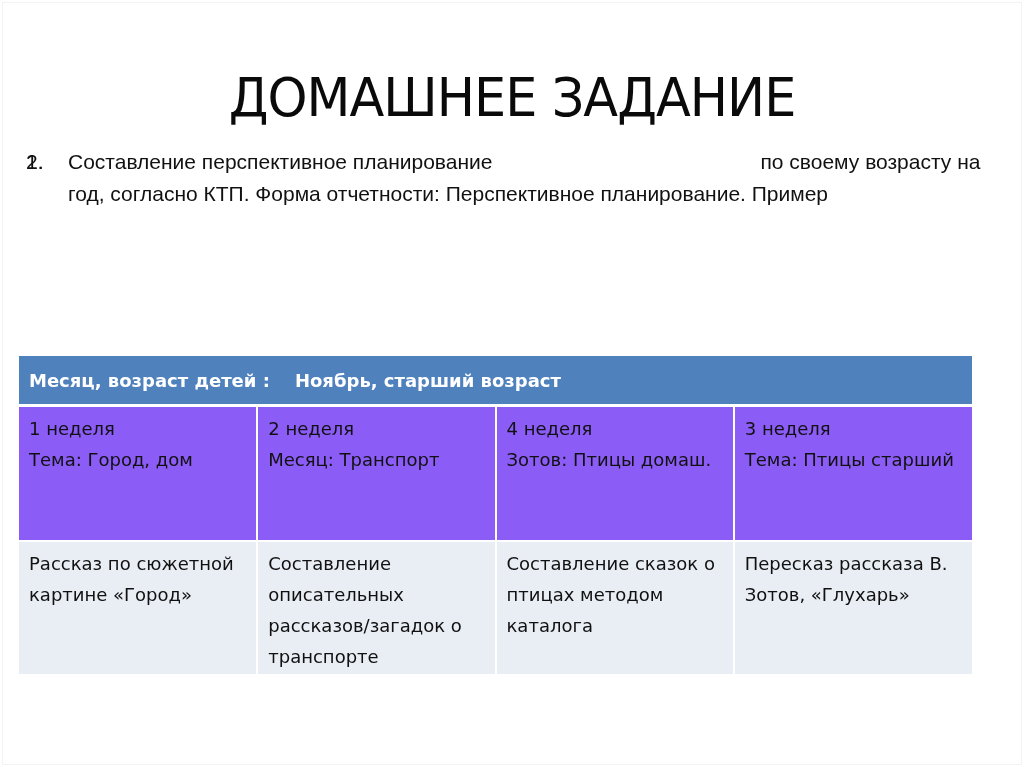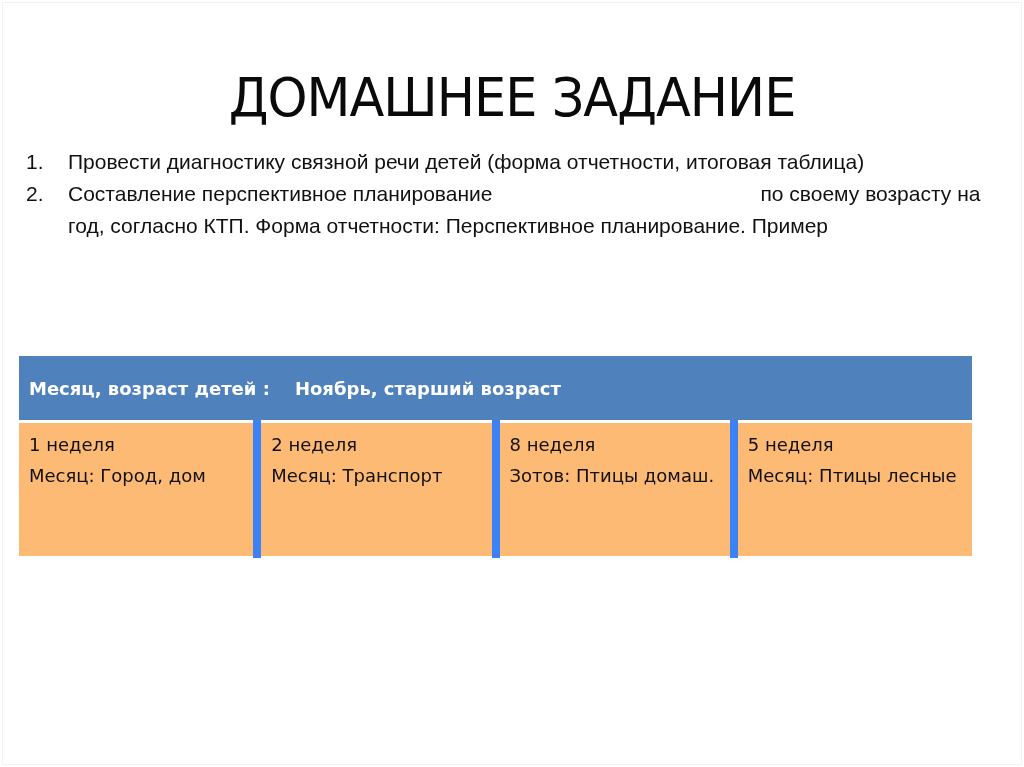"Провести диагностику связной речи детей" span { html: <span>Провести диагностику связной речи детей (форма отчетности, итоговая таблица)</span> -> none }
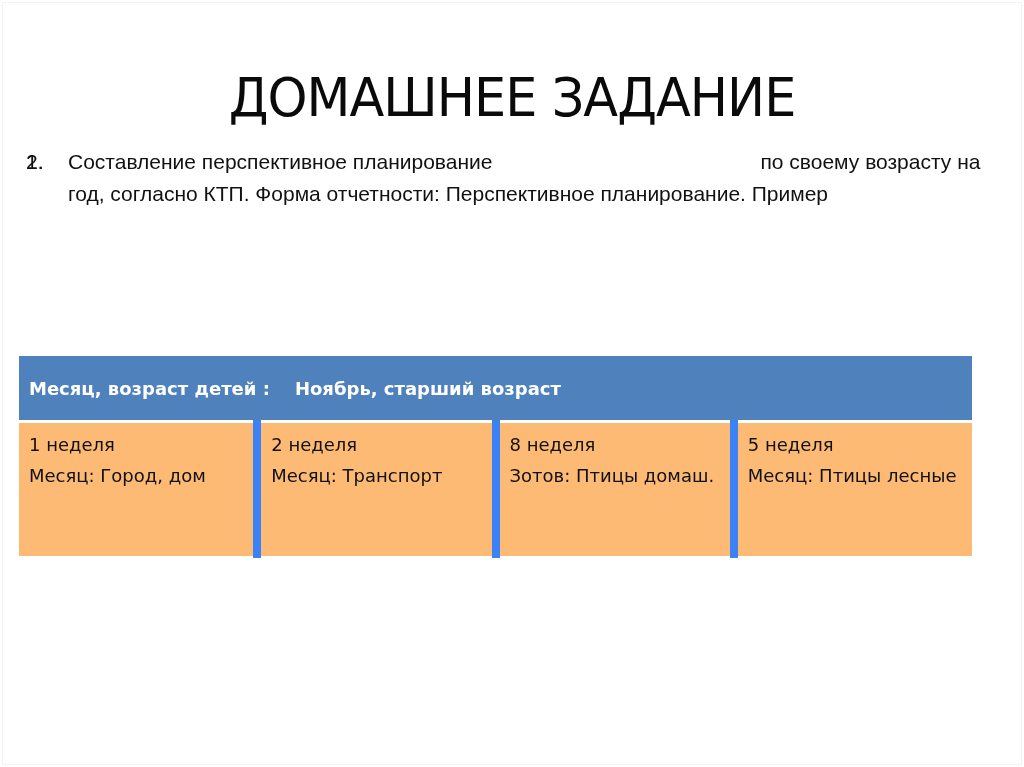"Месяц, возраст детей : Ноябрь," .plan-table th { padding: 12px 10px -> 4px 10px }
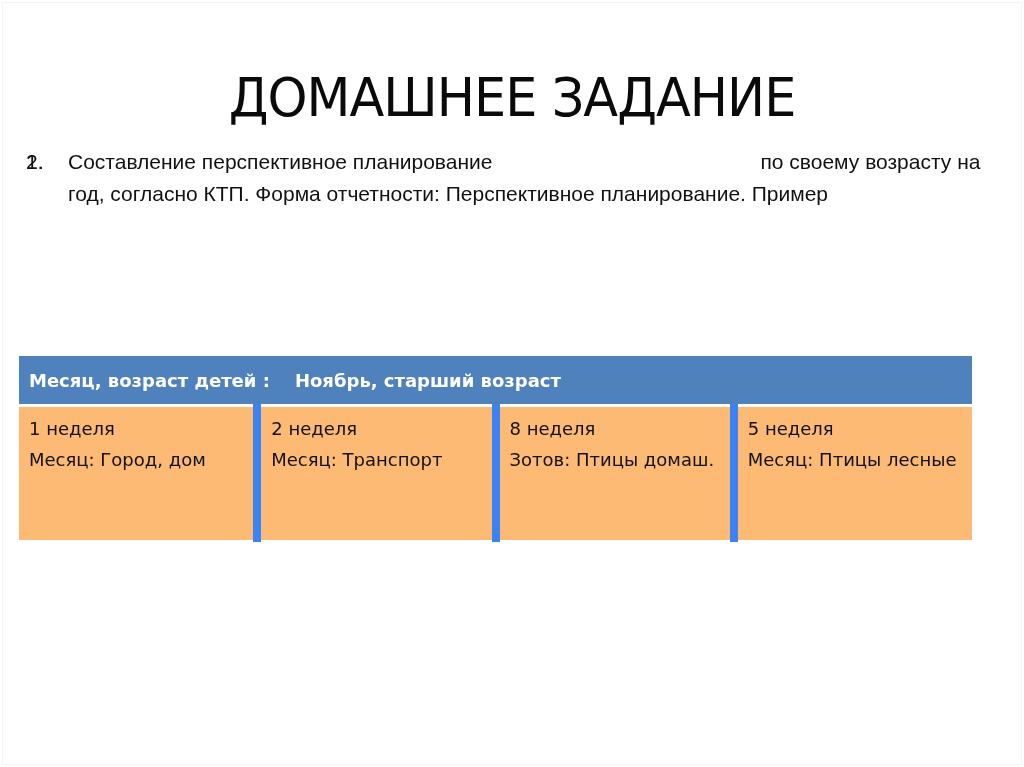"1 неделя" .plan-table tr.row-weeks td { background: #fdba74 -> #8b5cf6 }
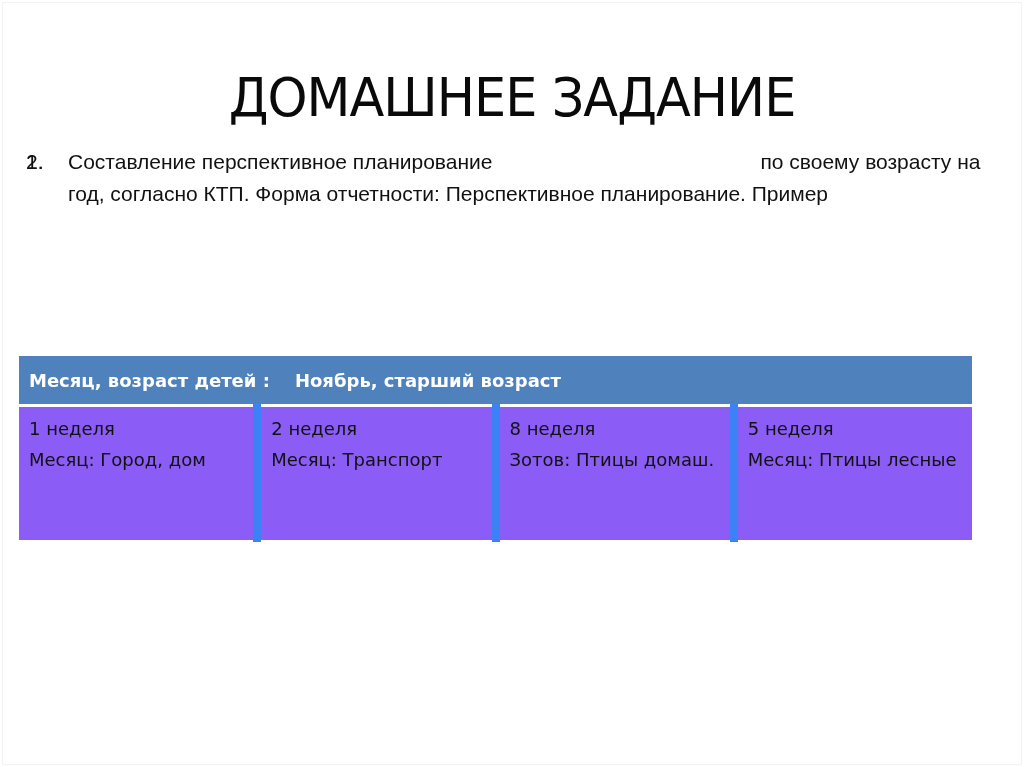"2 неделя" .plan-table td { border-left: 8px solid #3b82f6 -> 2px solid #3b82f6 }
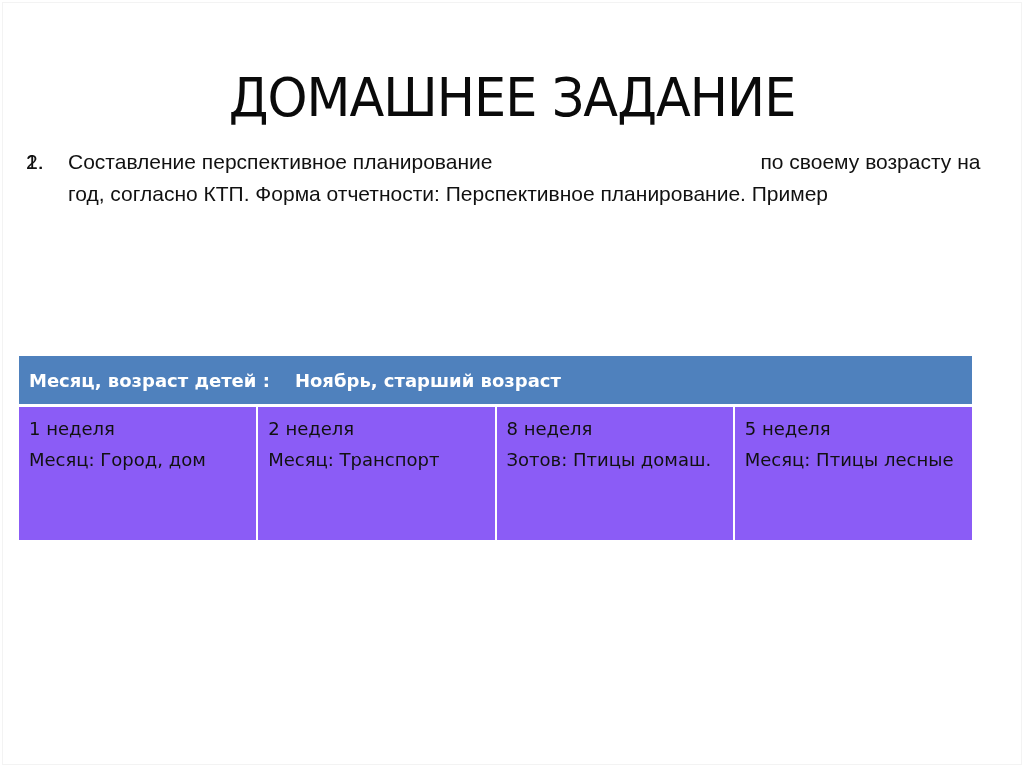"8 неделя" span { text: 8 -> 4 }
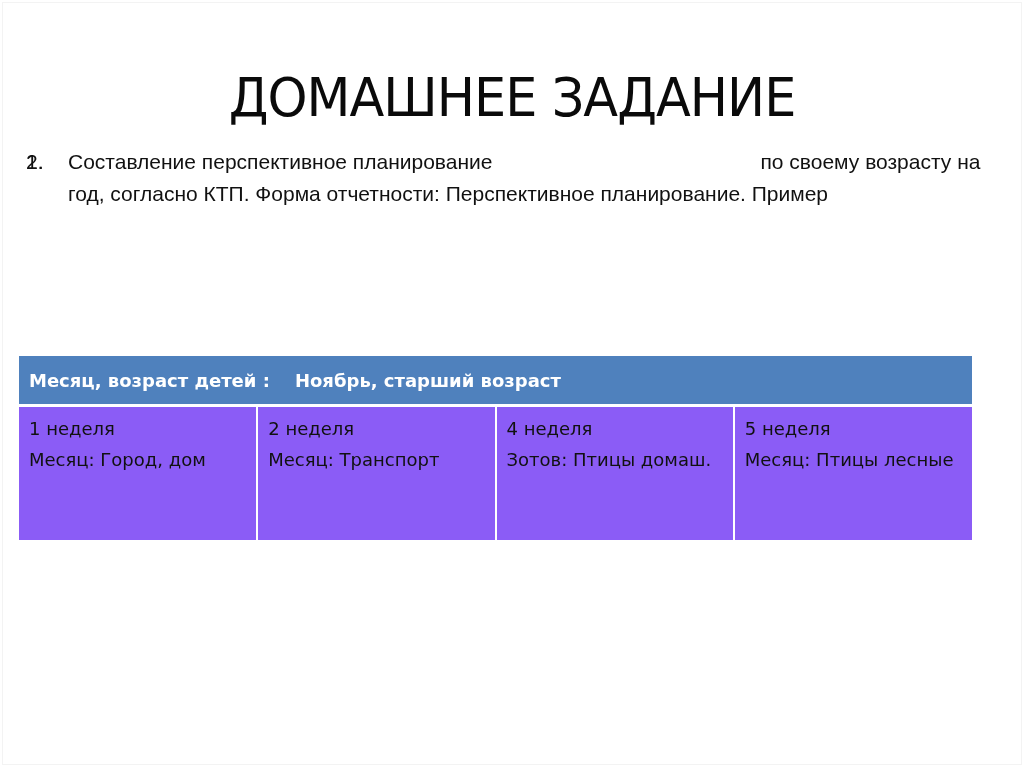"5 неделя" span { text: 5 -> 3 }
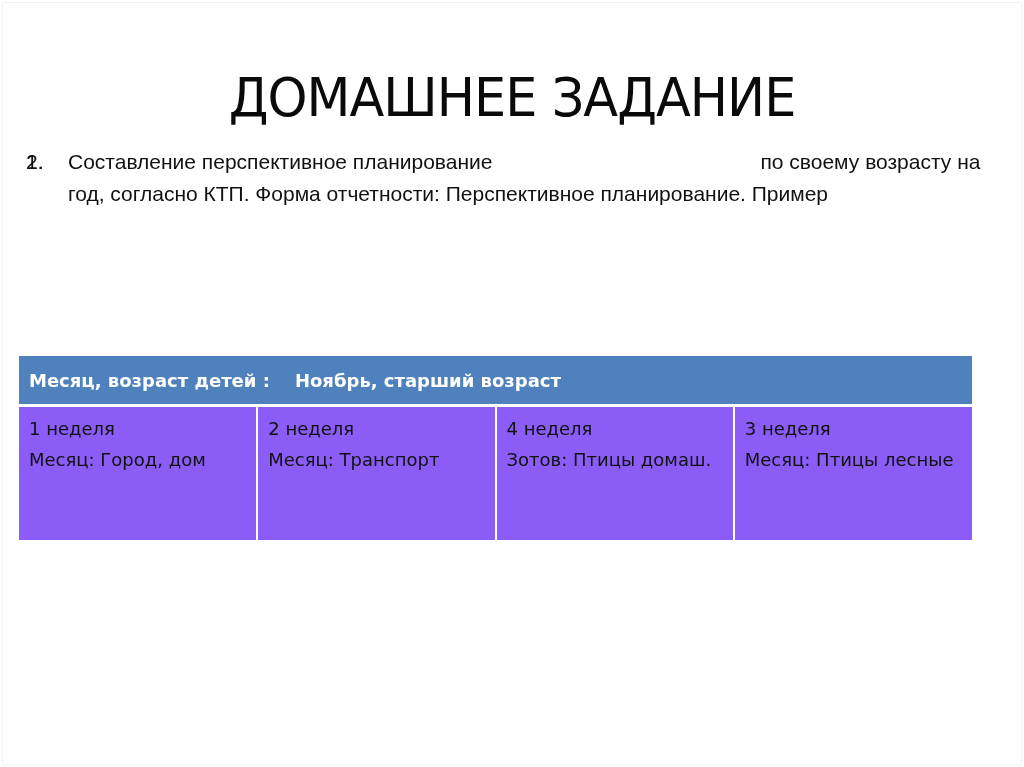"Месяц: Город, дом" span { text: Месяц -> Тема }
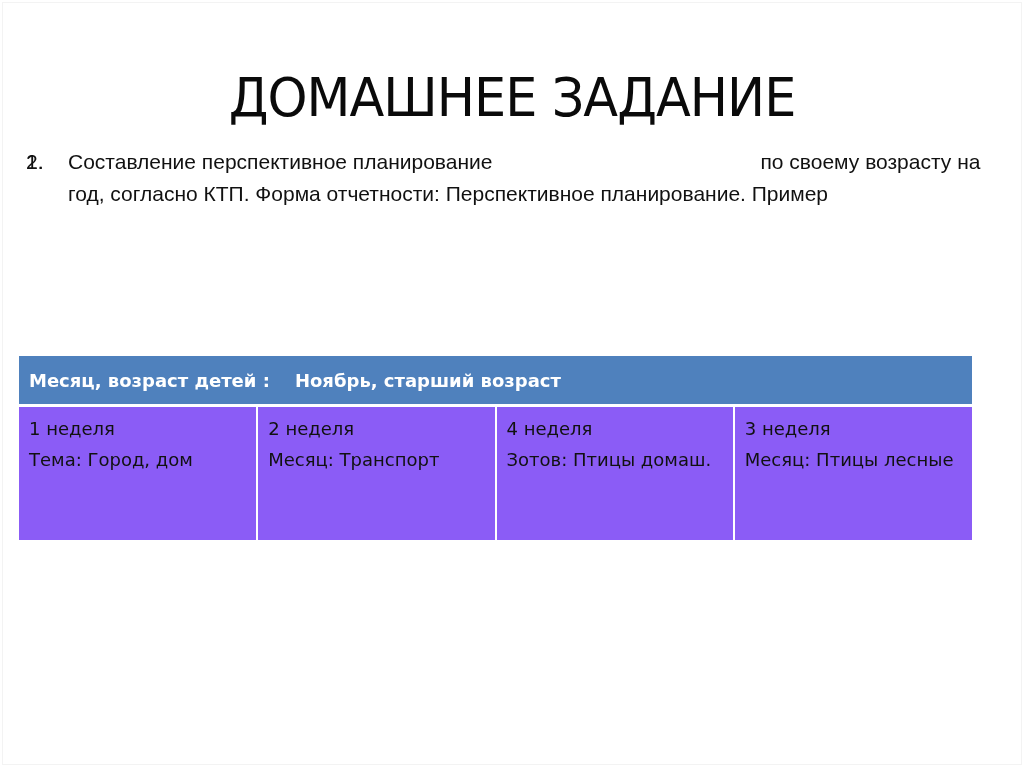"Месяц: Птицы лесные" span { text: Месяц: Птицы лесные -> Тема: Птицы старший }
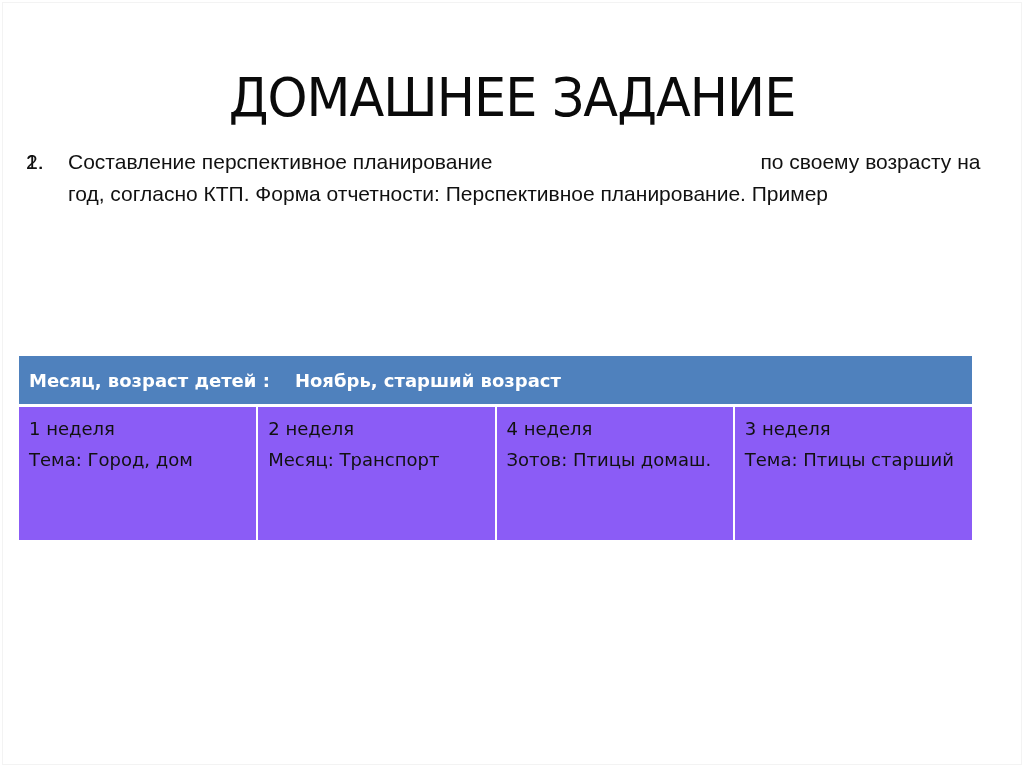"Рассказ по сюжетной картине «Город»" tr.row-tasks { html: none -> <tr> <td>Рассказ по сюжетной картине «Город»</td> <td>Составление описательных рассказов/загадок о транспорте</td> <td>Составление сказок о птицах методом каталога</td> <td>Пересказ рассказа В. Зотов, «Глухарь»</td> </tr> }
